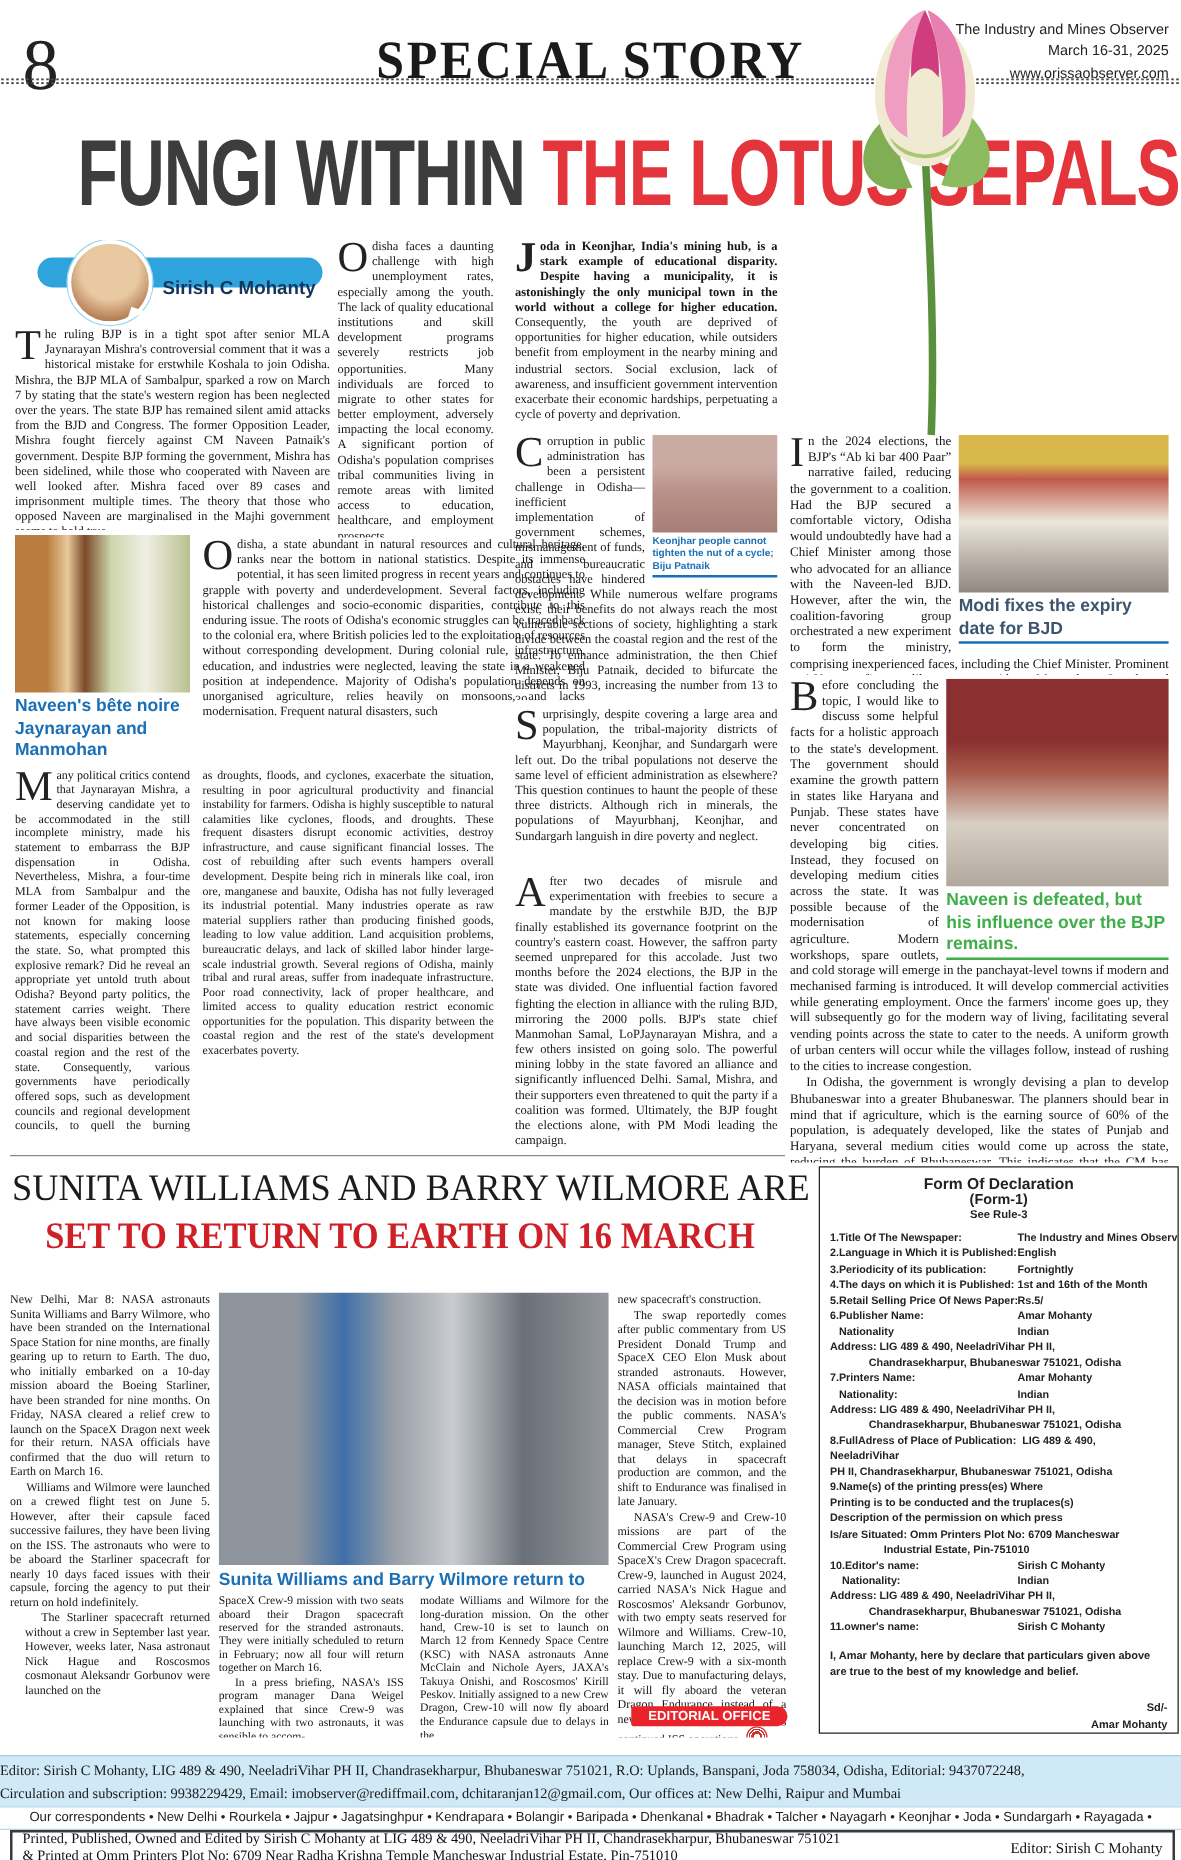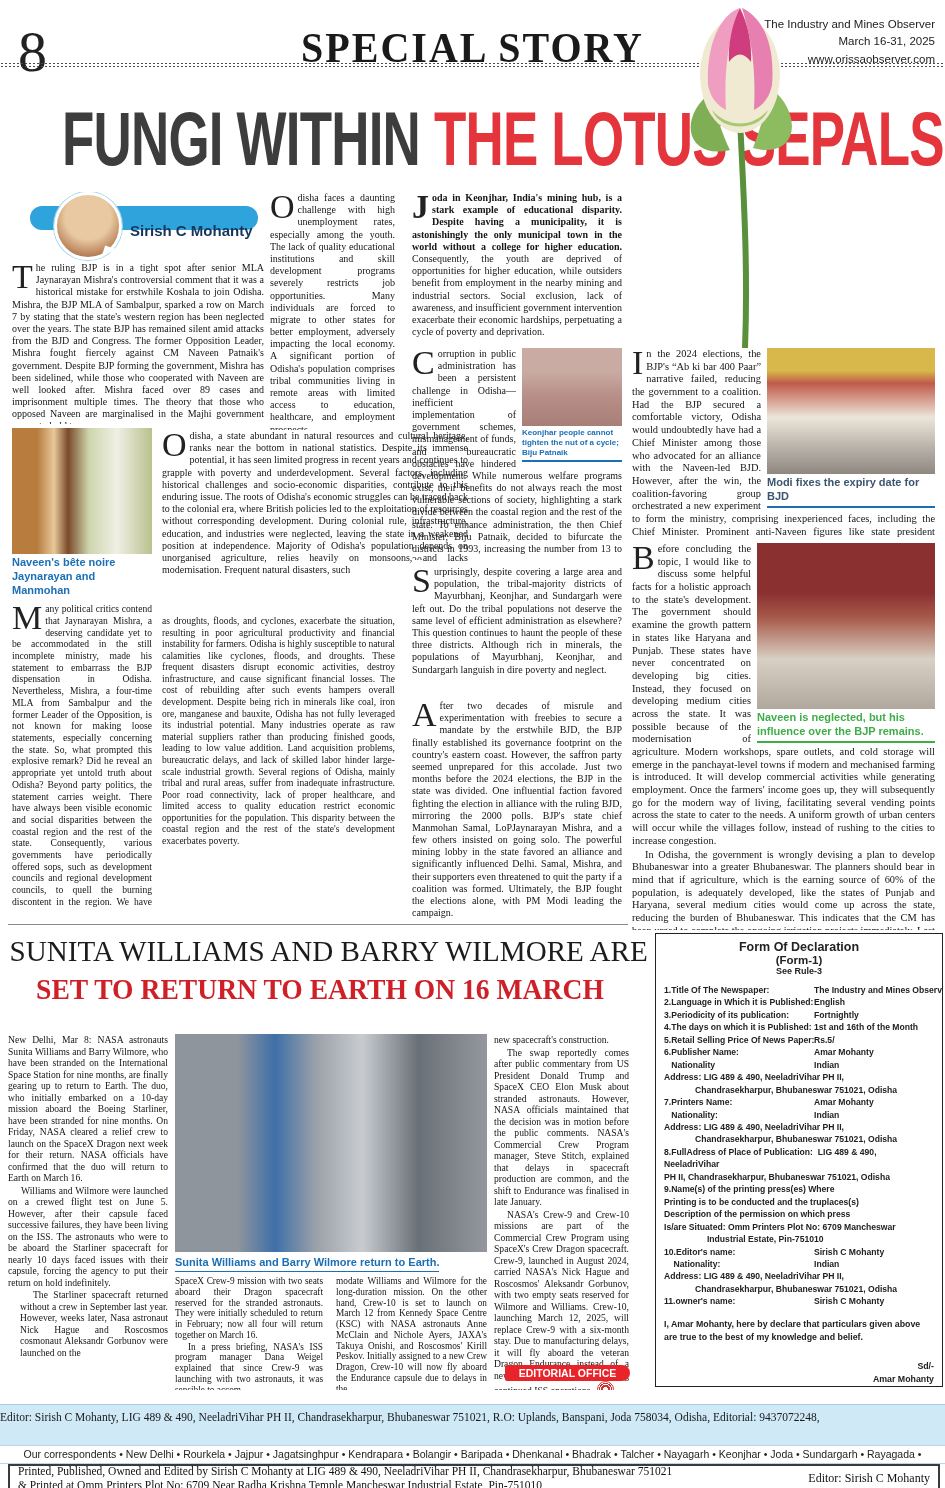"Modi fixes the expiry date" .cap { font-size: 11px -> 14px }
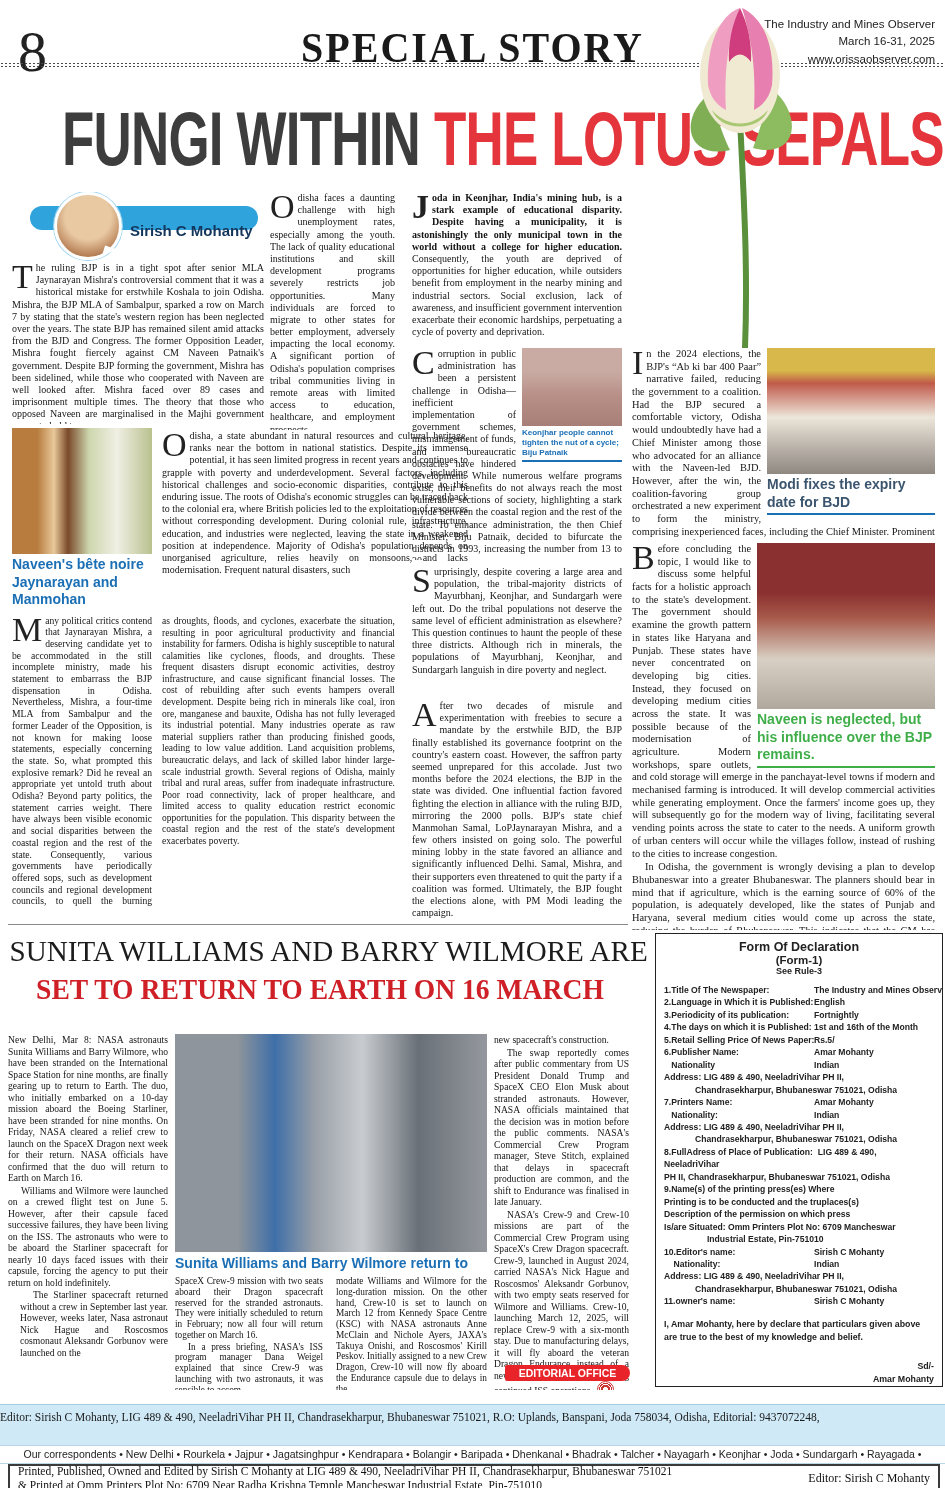"Naveen is neglected, but his" figcaption.cap { text: neglected -> defeated }
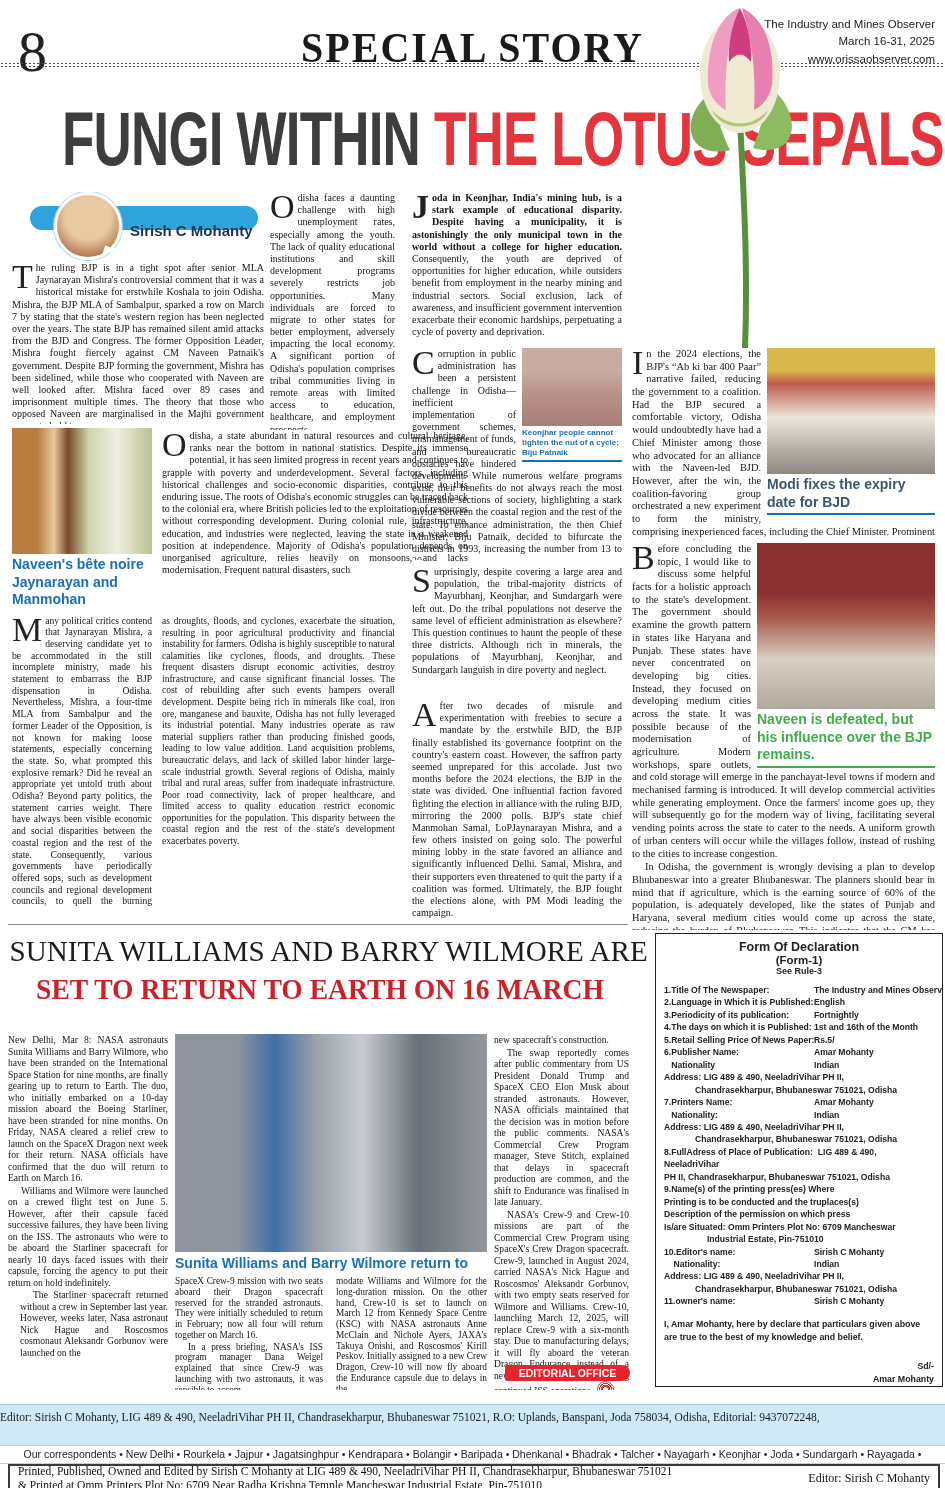"Circulation and subscription:" div { html: none -> <div>Circulation and subscription: 9938229429, Email: imobserver@rediffmail.com, dchitaranjan12@gmail.com, Our offices at: New Delhi, Raipur and Mumbai</div> }
